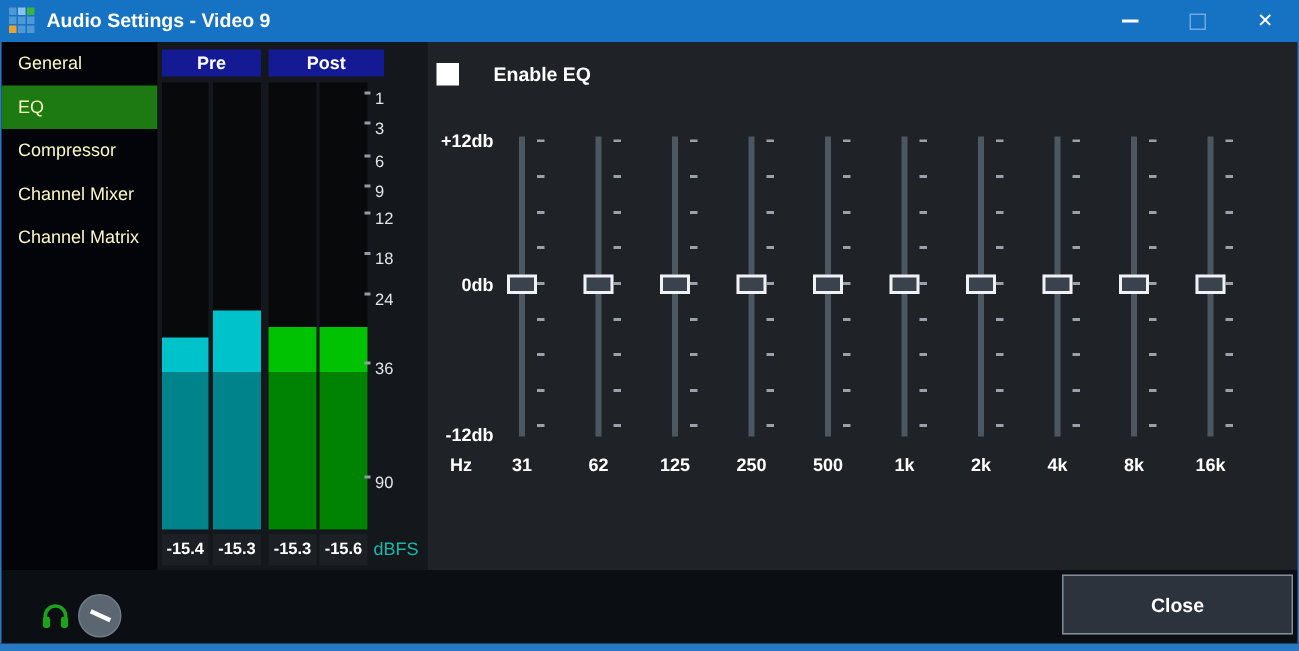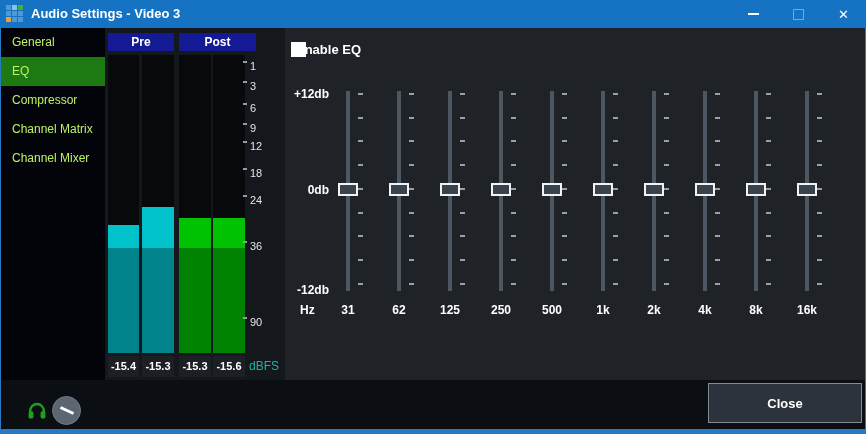"Audio Settings - Video 3" div.title { text: 3 -> 9 }
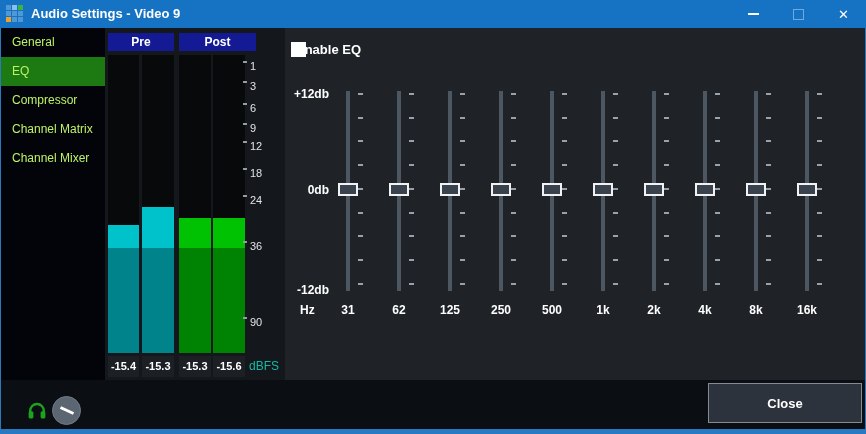"General" .nav-item { color: #bef264 -> #fef9c3 }
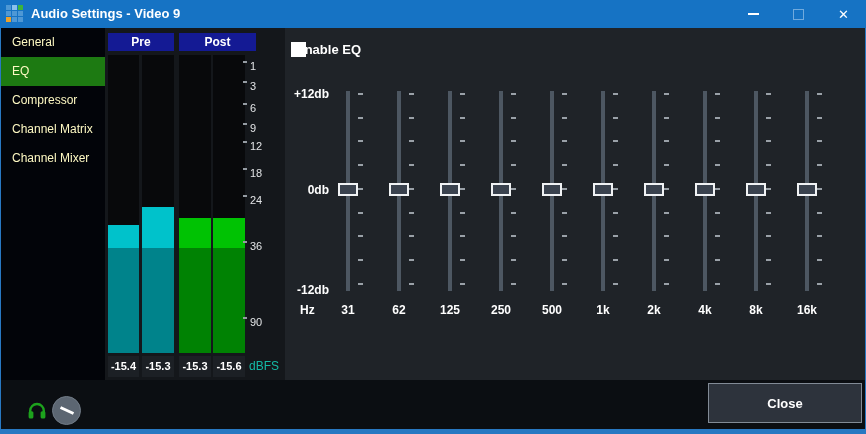"Enable EQ" .chk-label { left: 11px -> 44px }
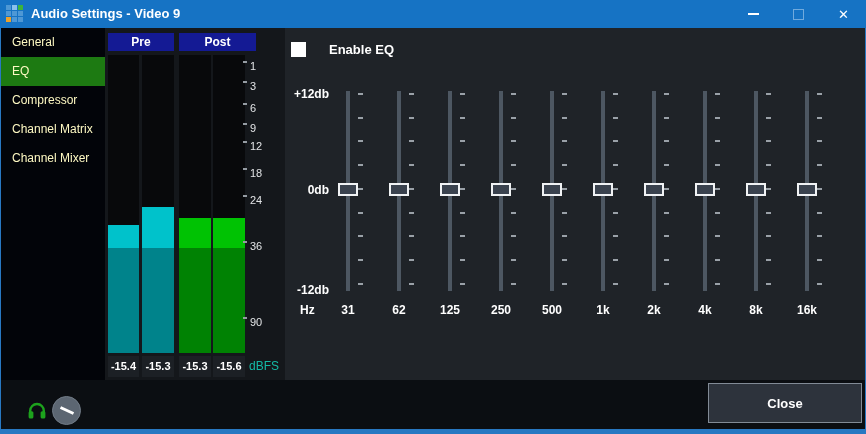"Channel Matrix" div.nav-item { order: before "Channel Mixer" -> after "Channel Mixer" }
